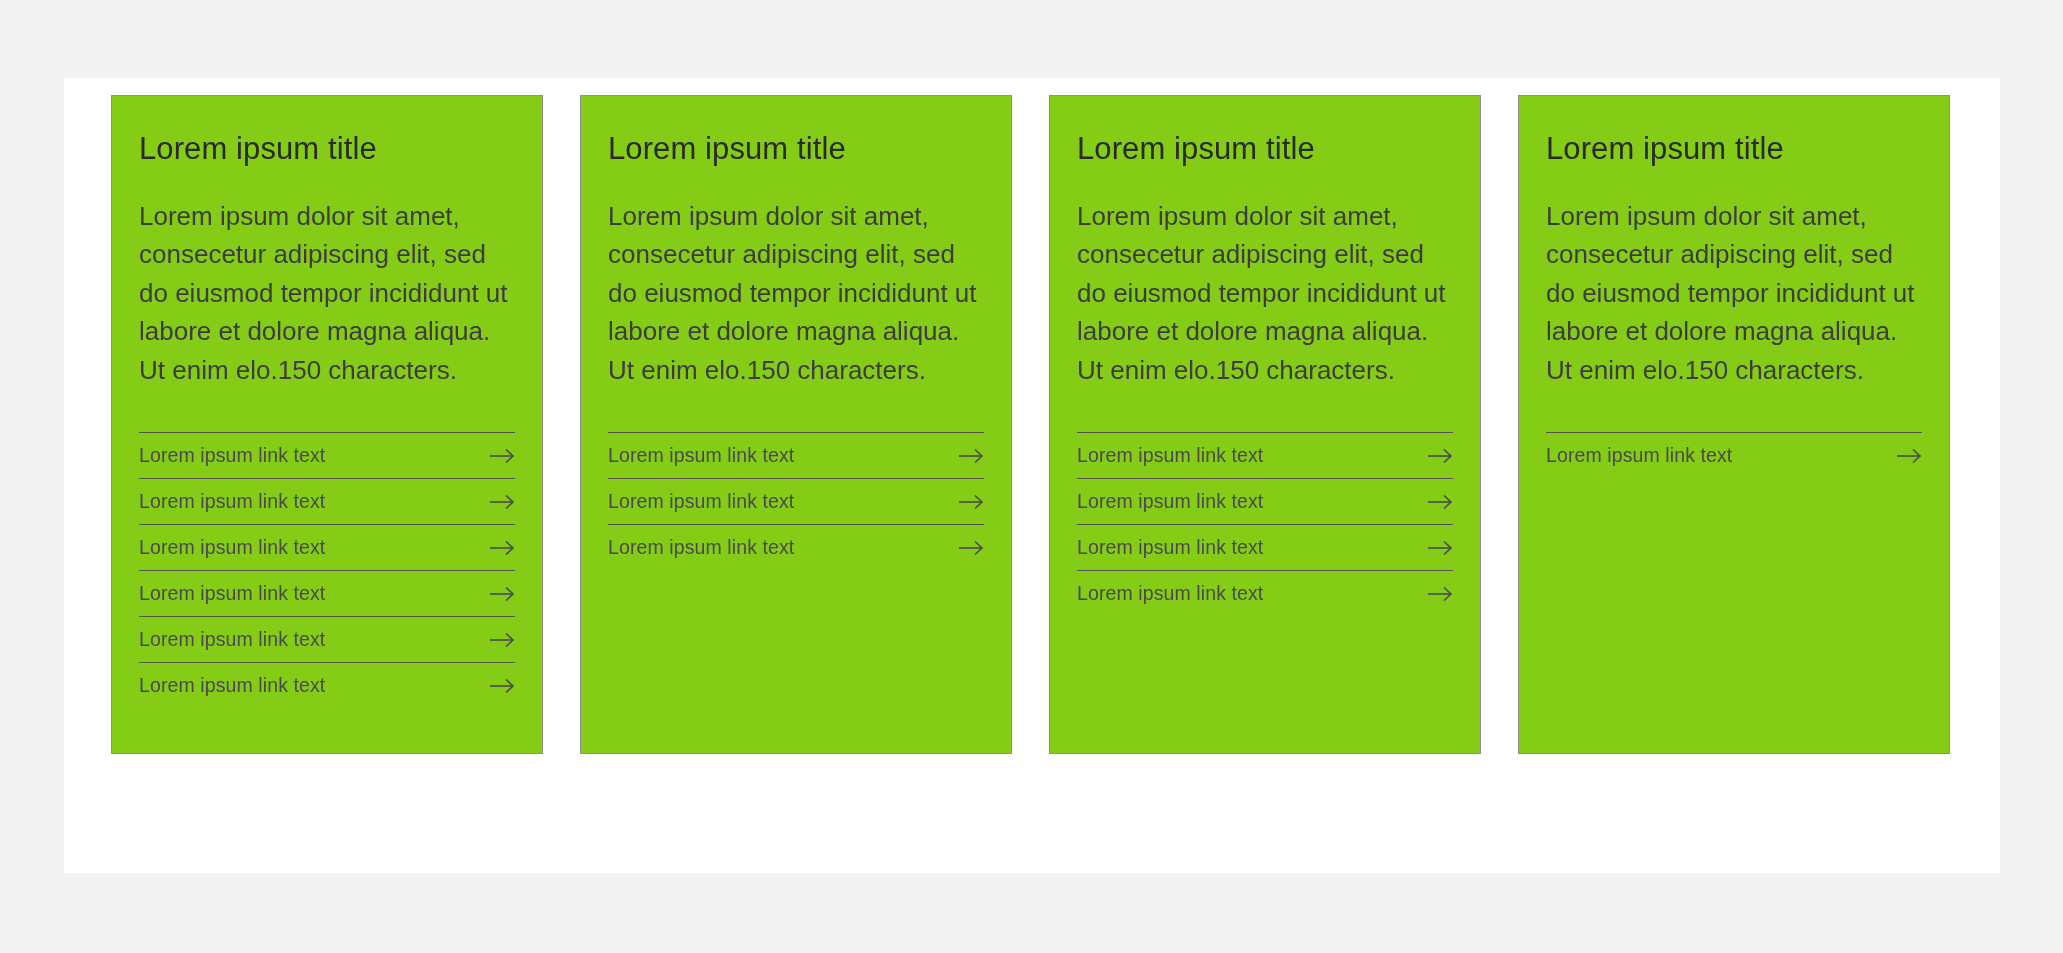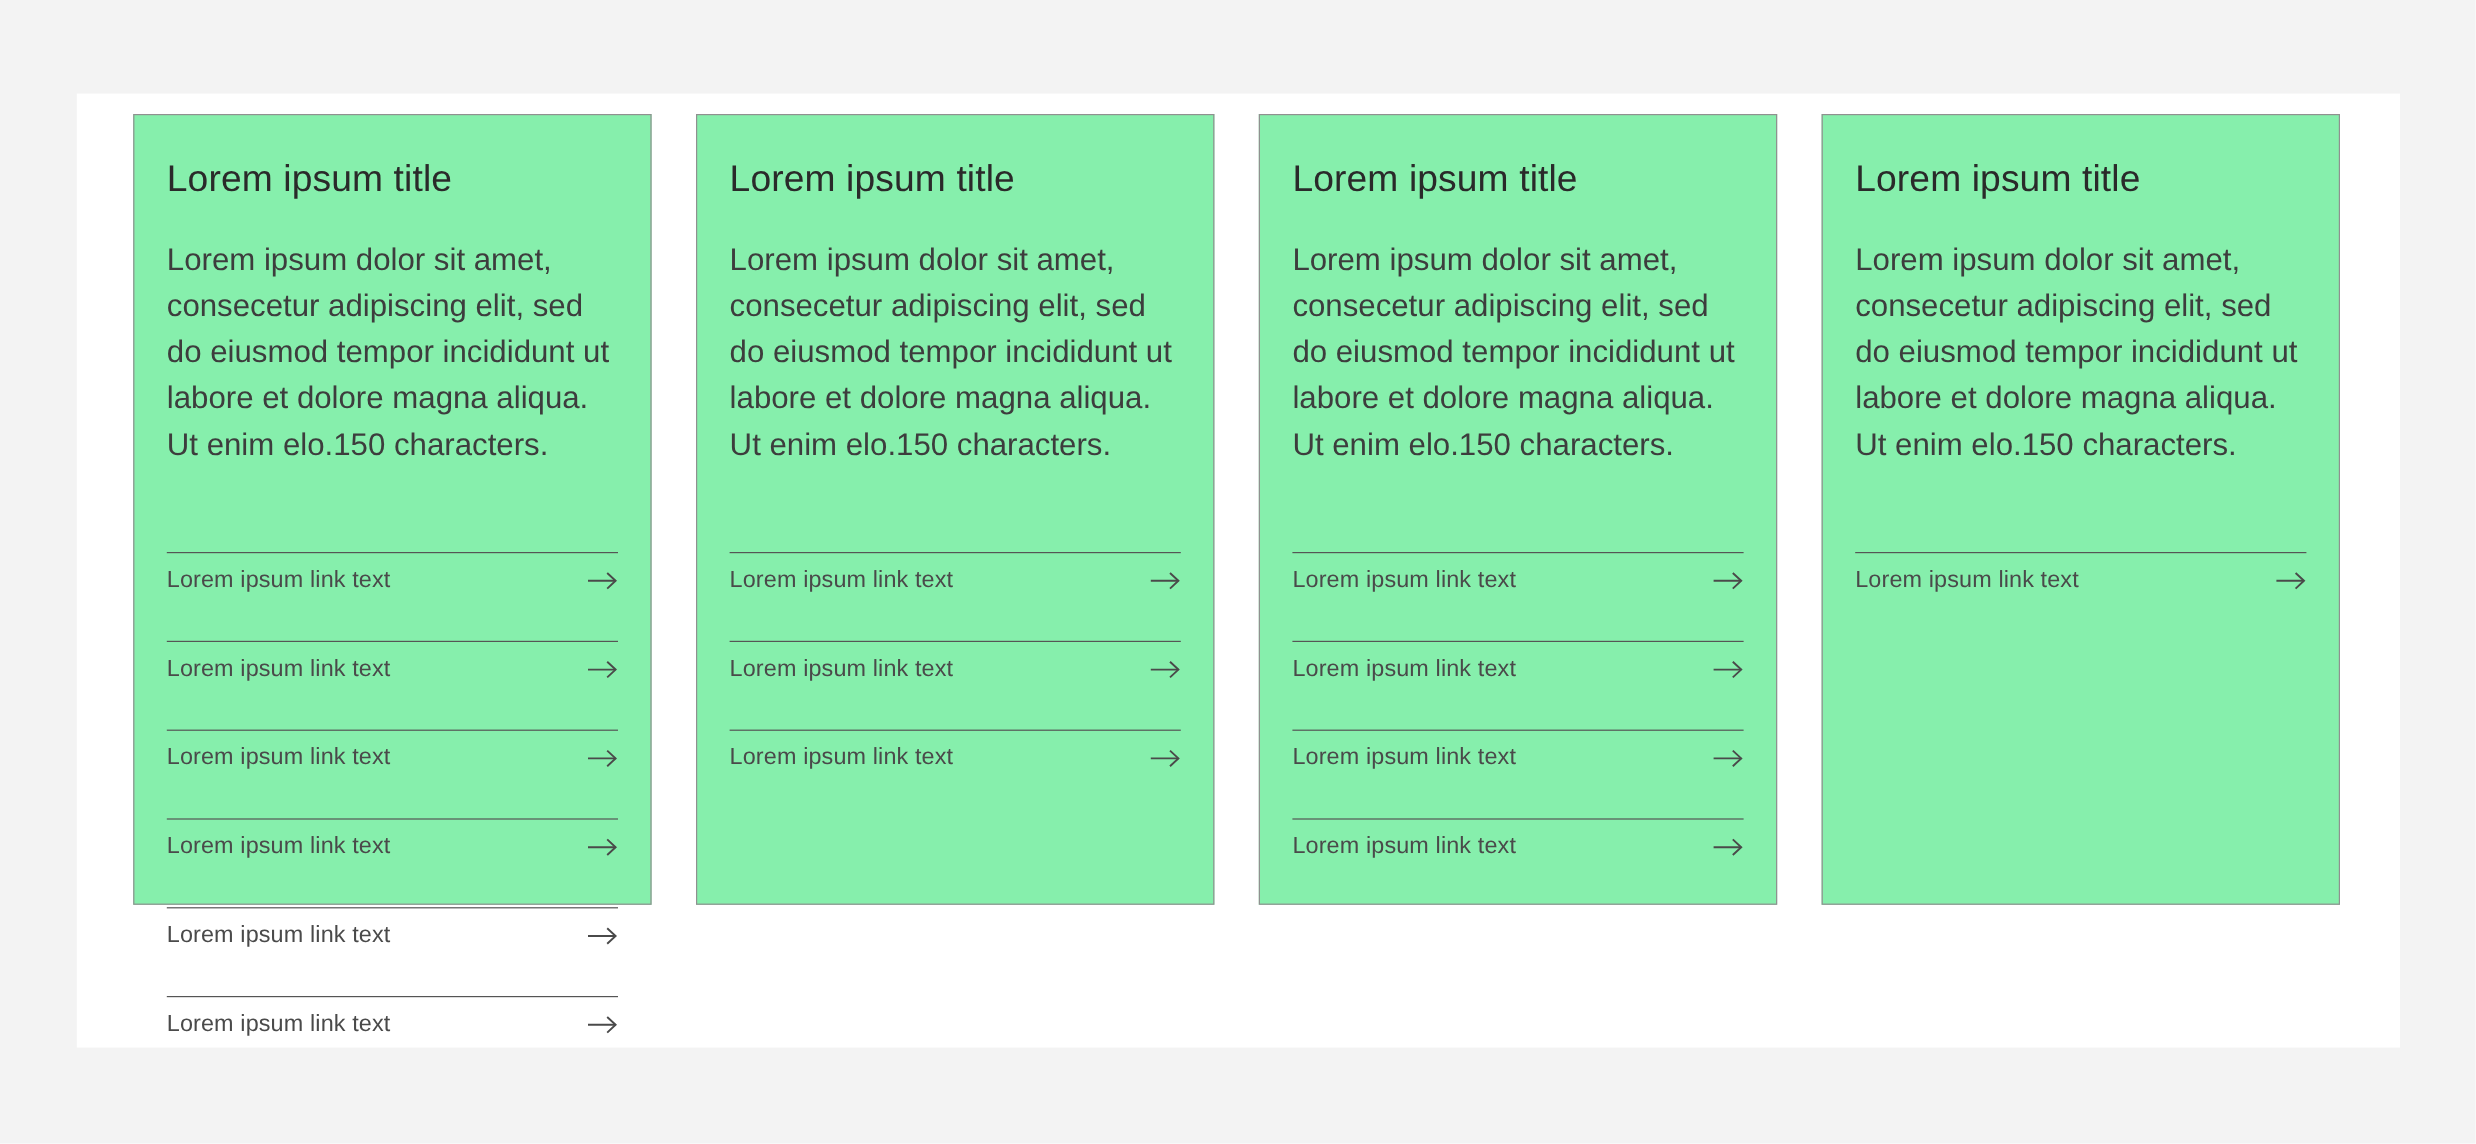"Lorem ipsum title" .card { background: #86efac -> #84cc16 }
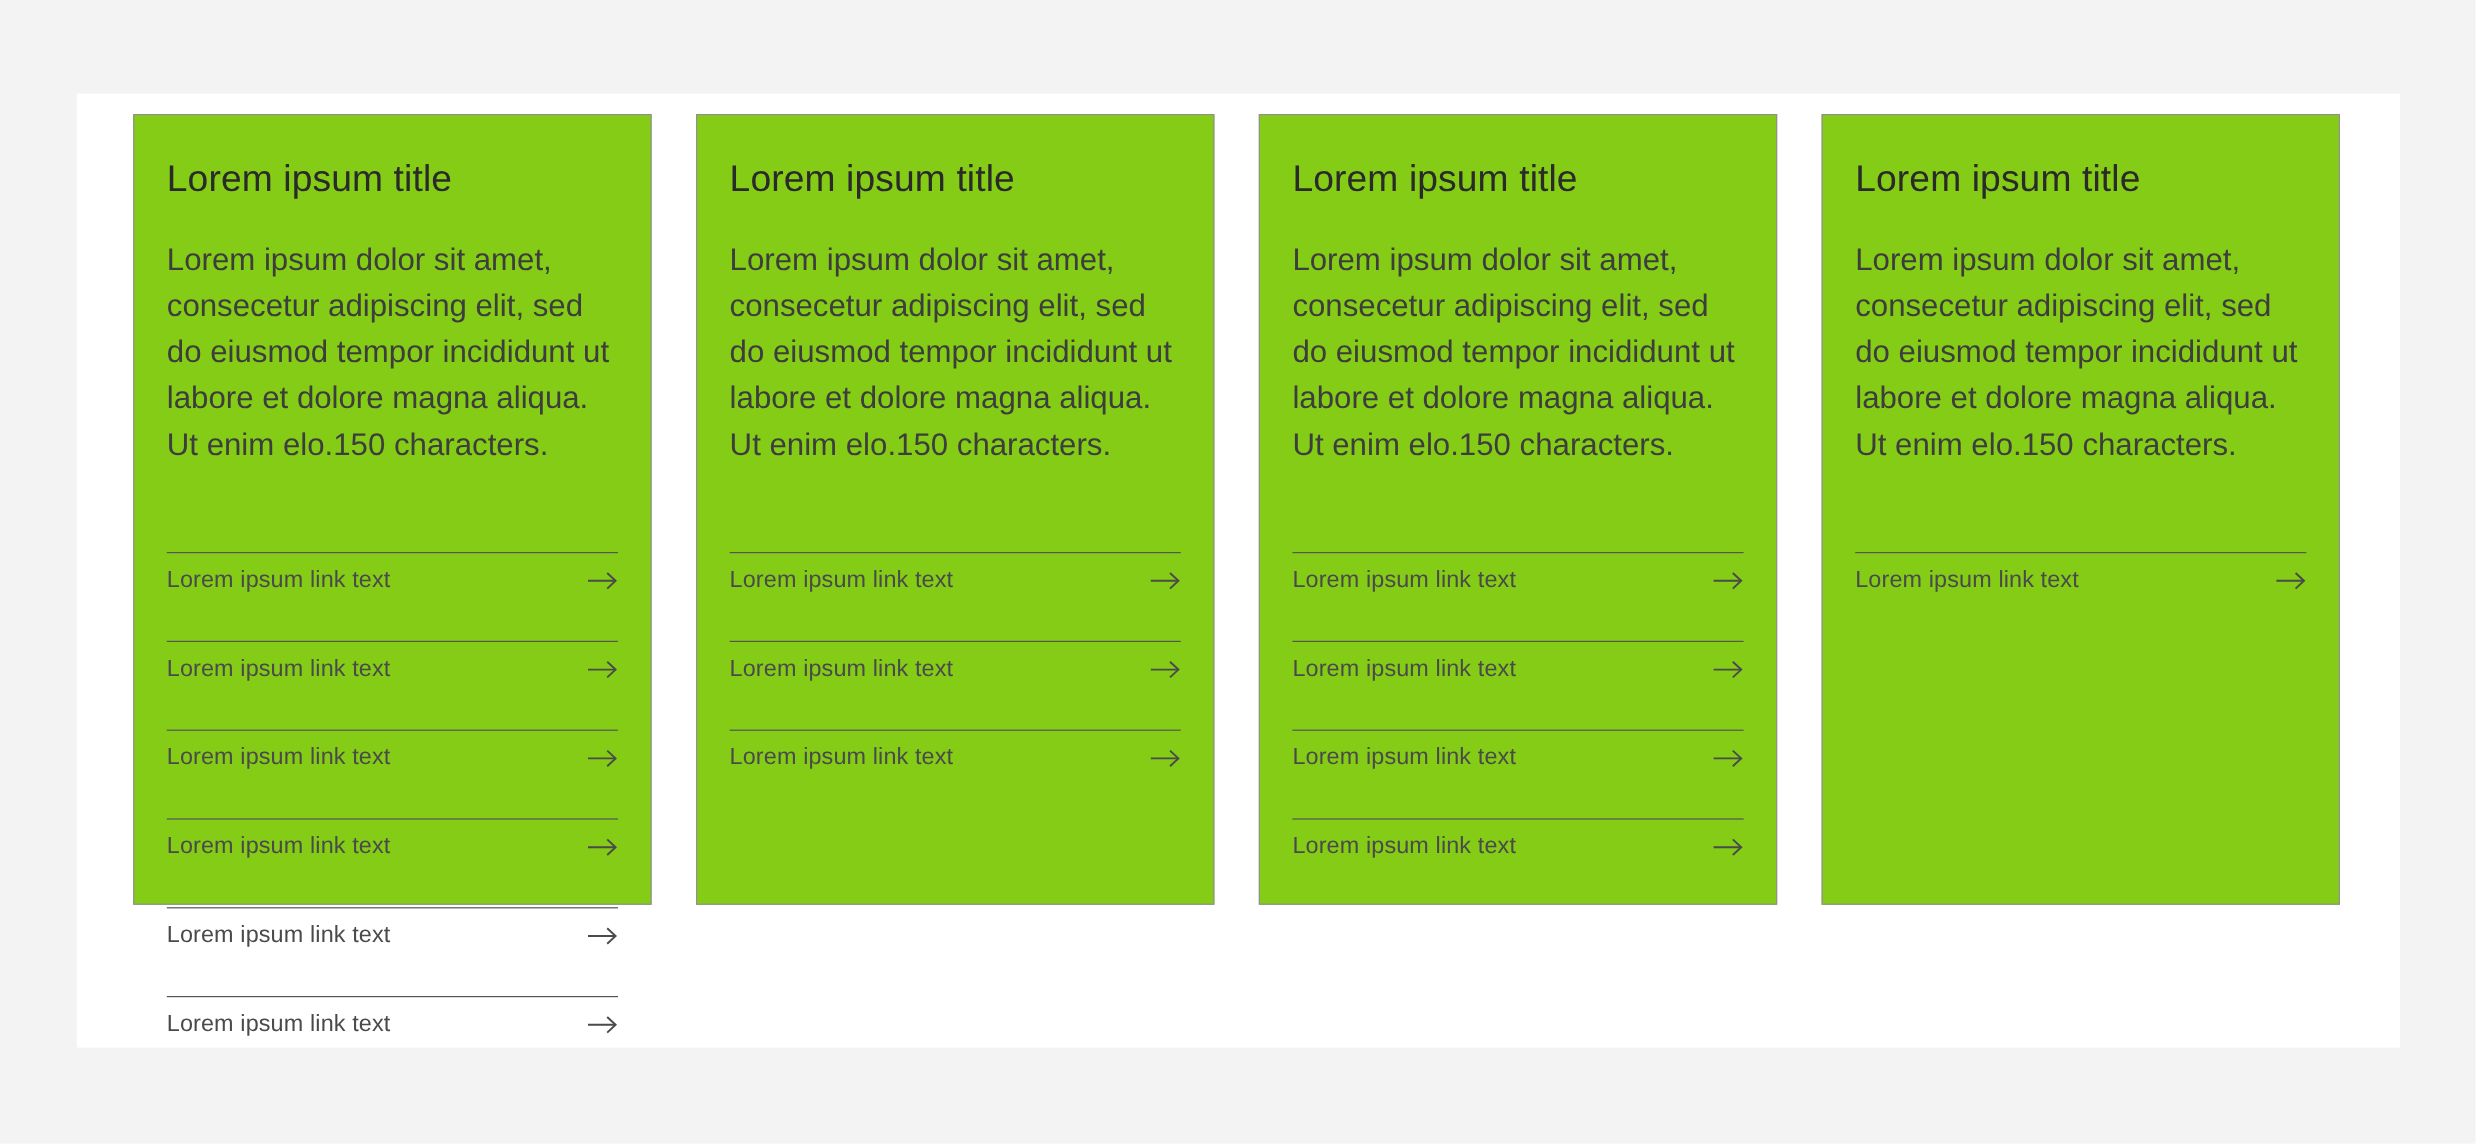"Lorem ipsum link text" .link-row { margin-top: 28px -> none }
